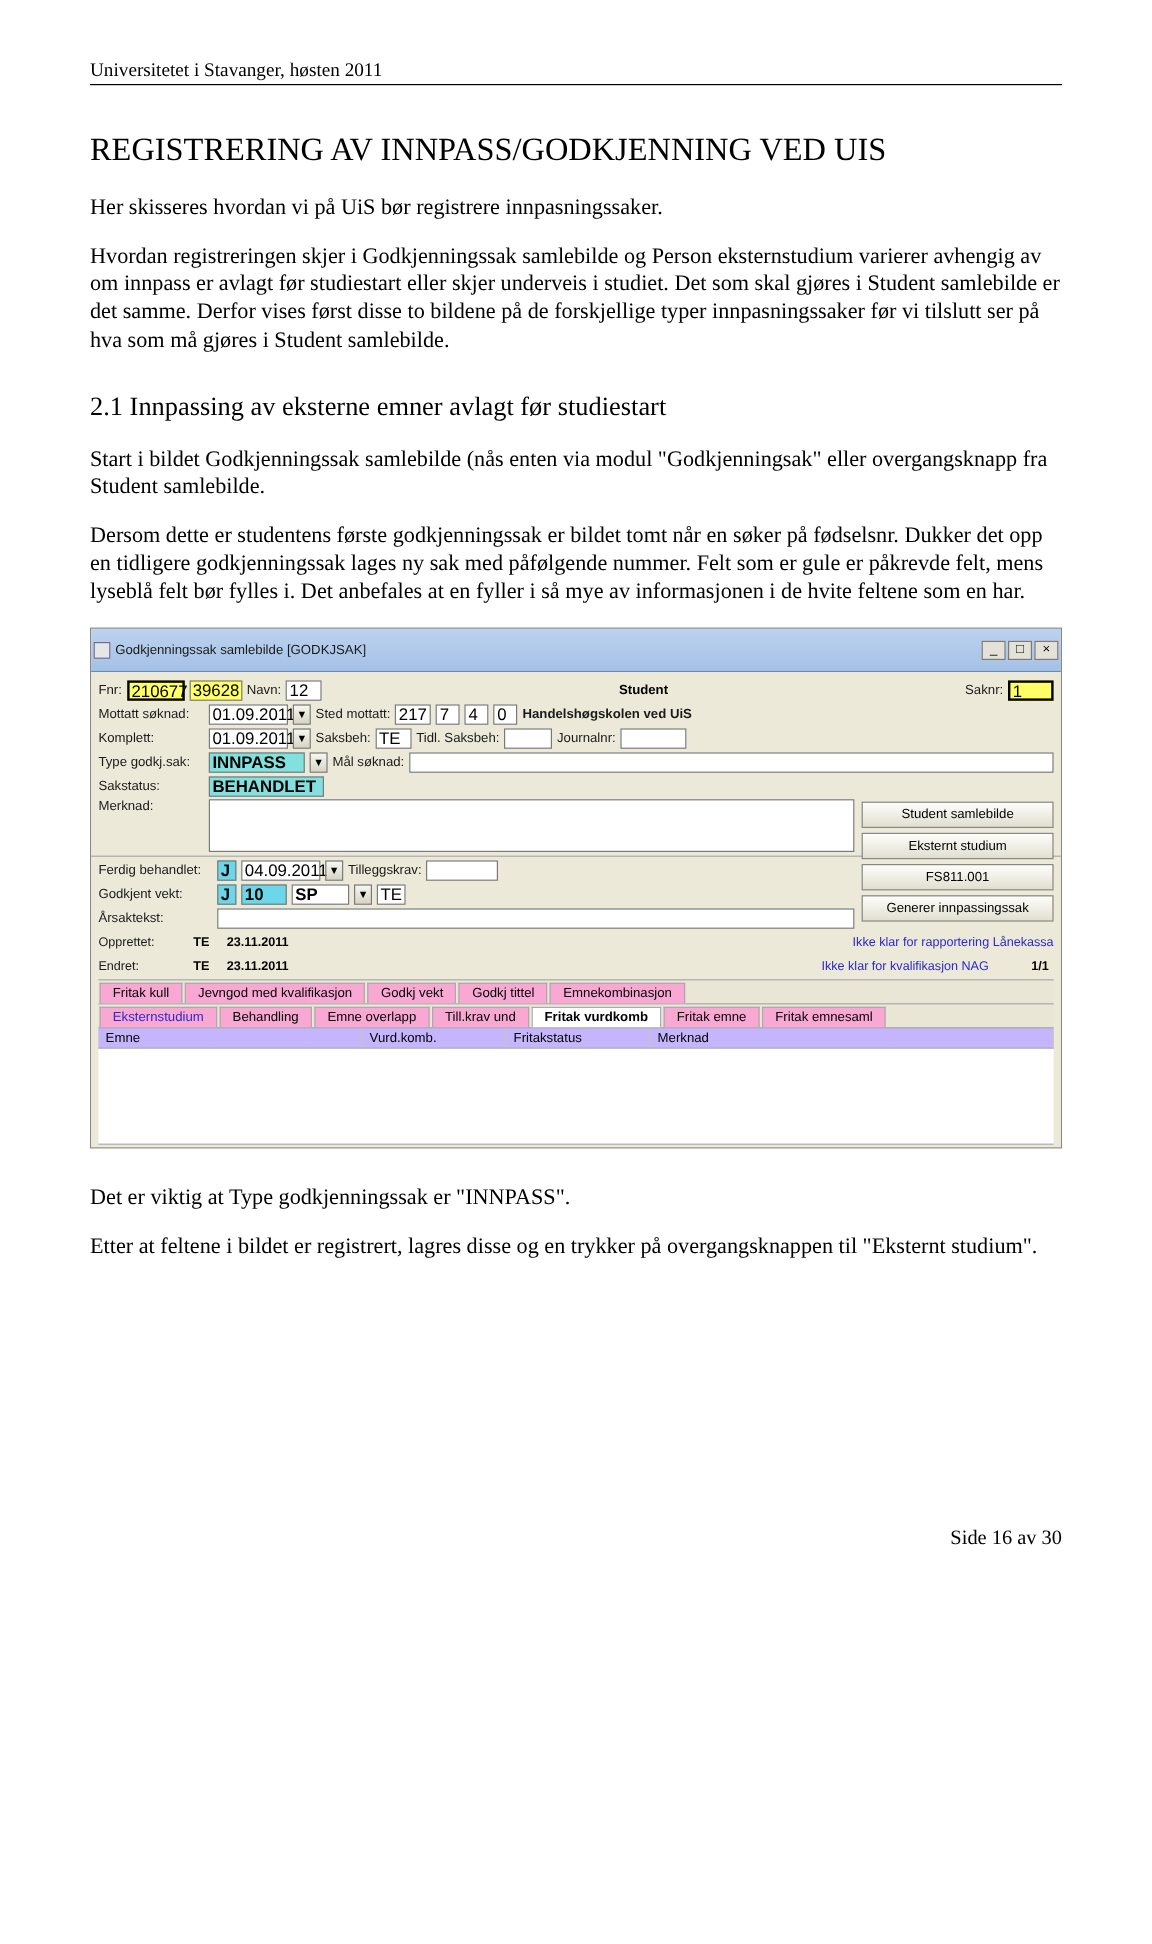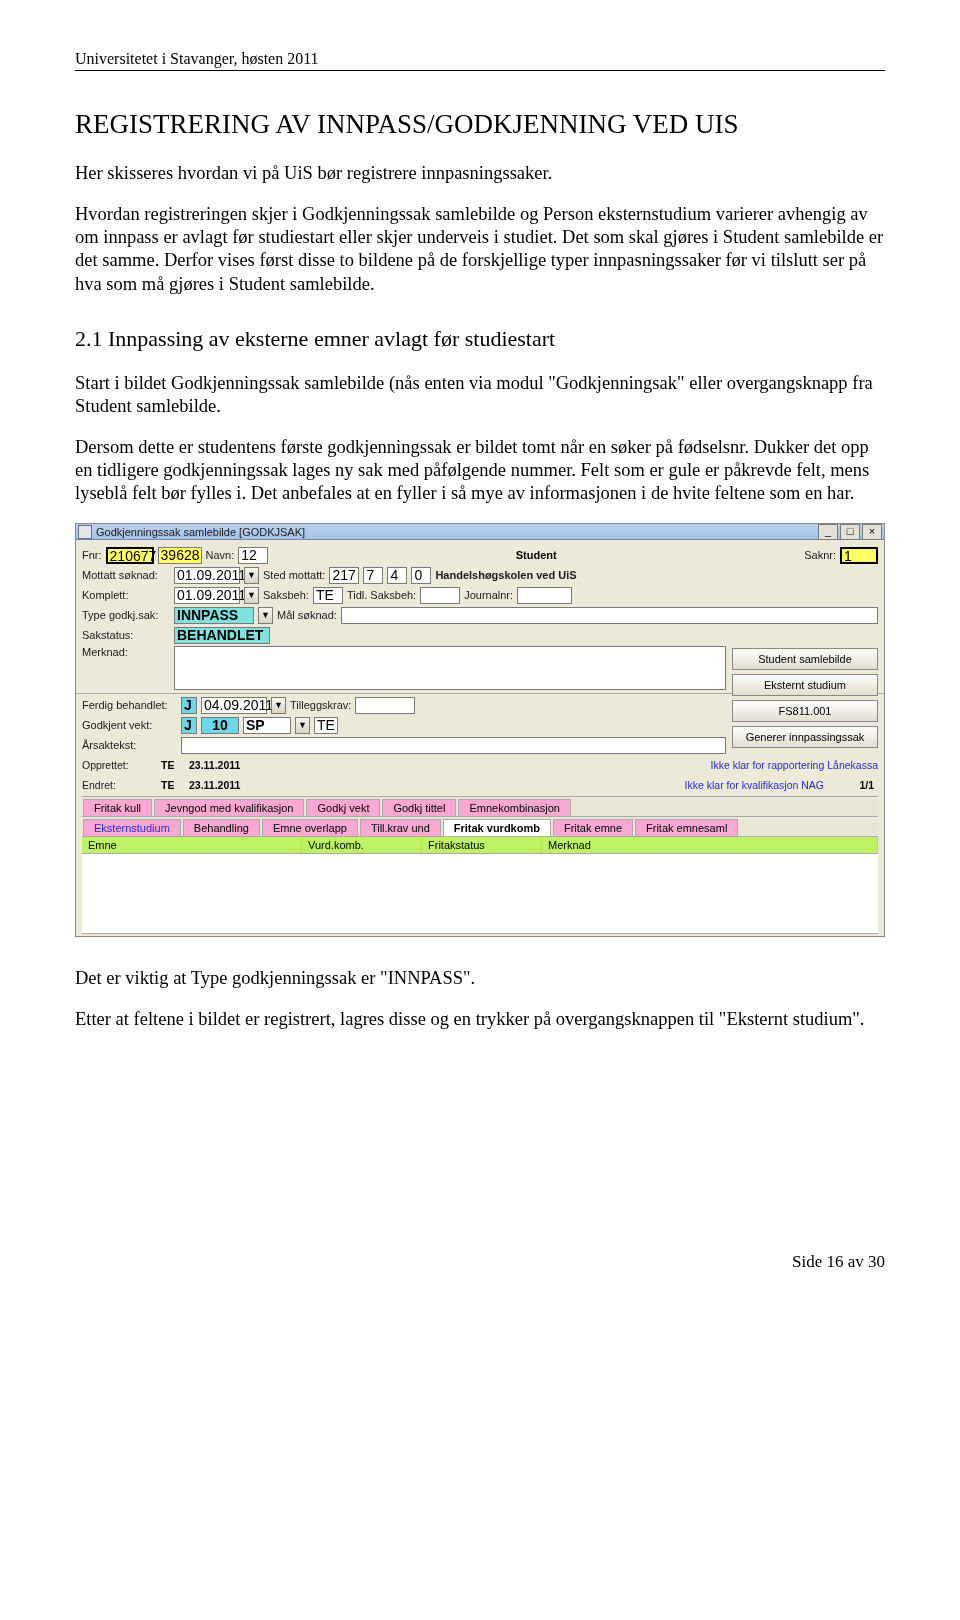"Godkjenningssak samlebilde [GODKJSAK]" .titlebar { height: 16px -> 36px }
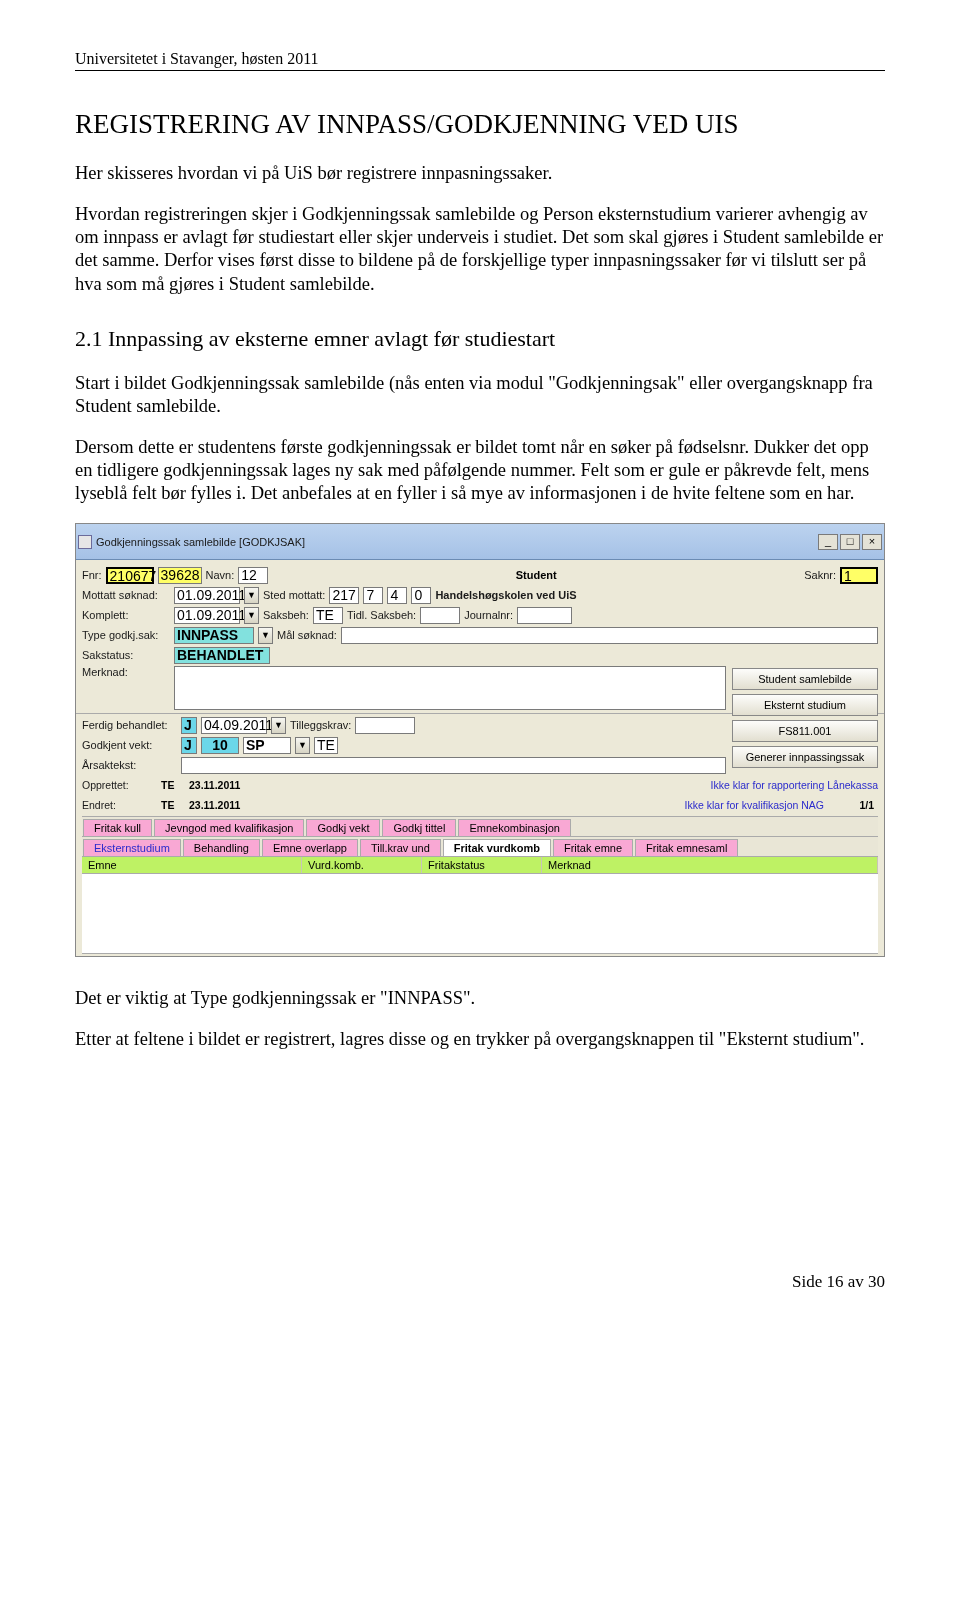"Student samlebilde" .side-buttons { width: 146px -> 160px }
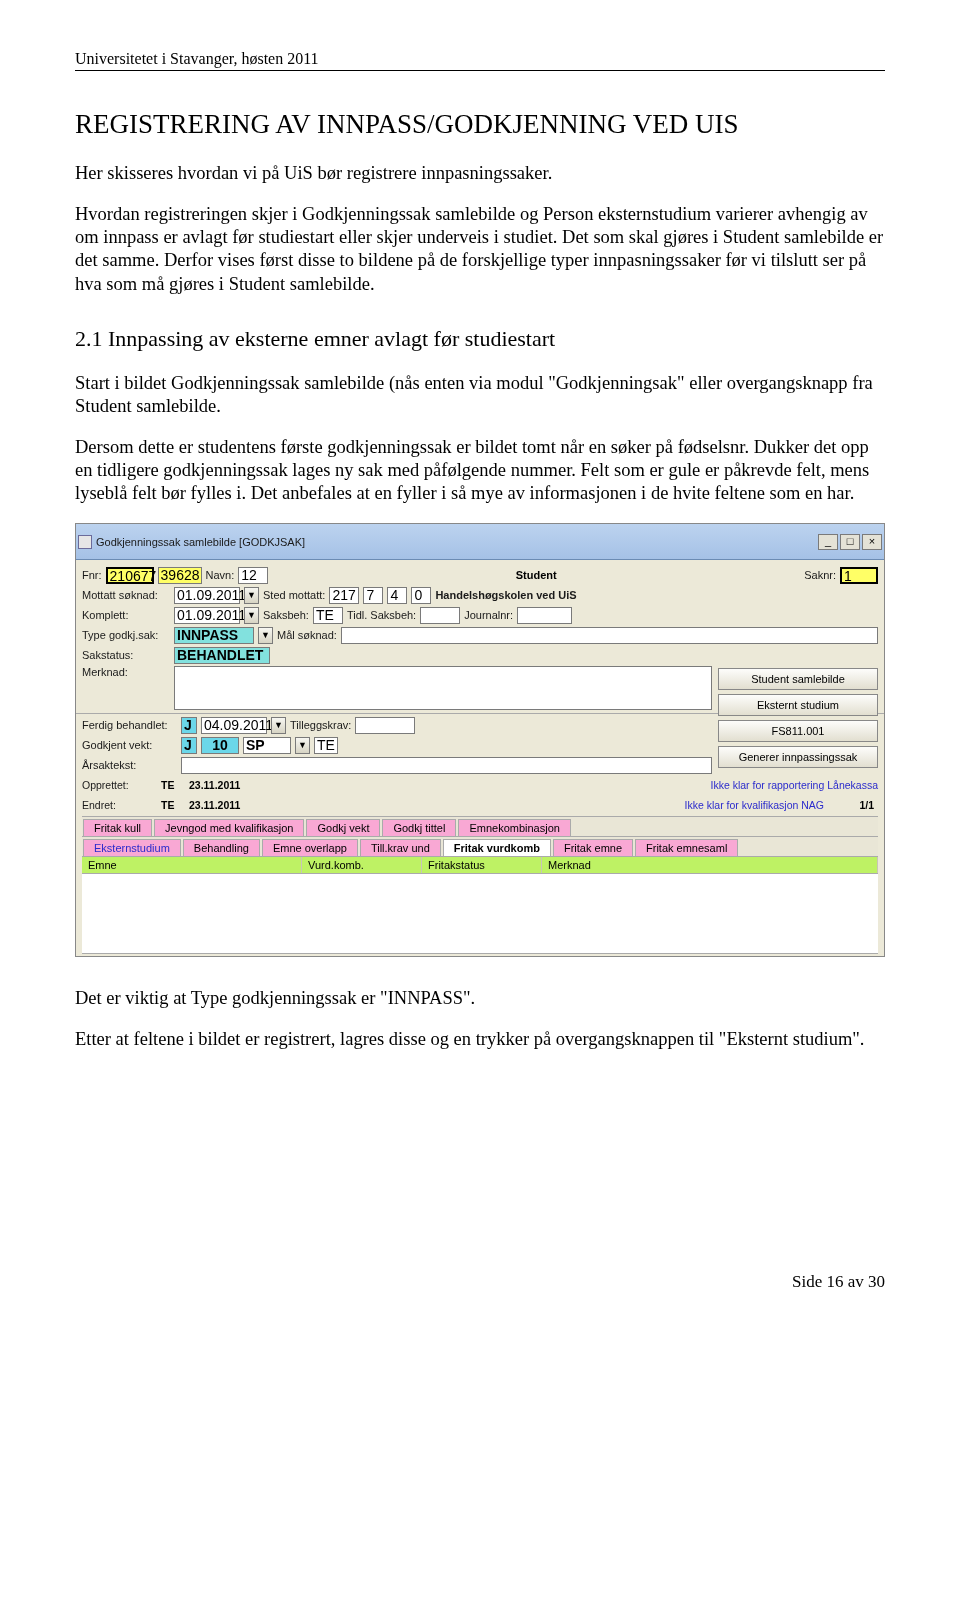"10" span.inp { text-align: center -> left }
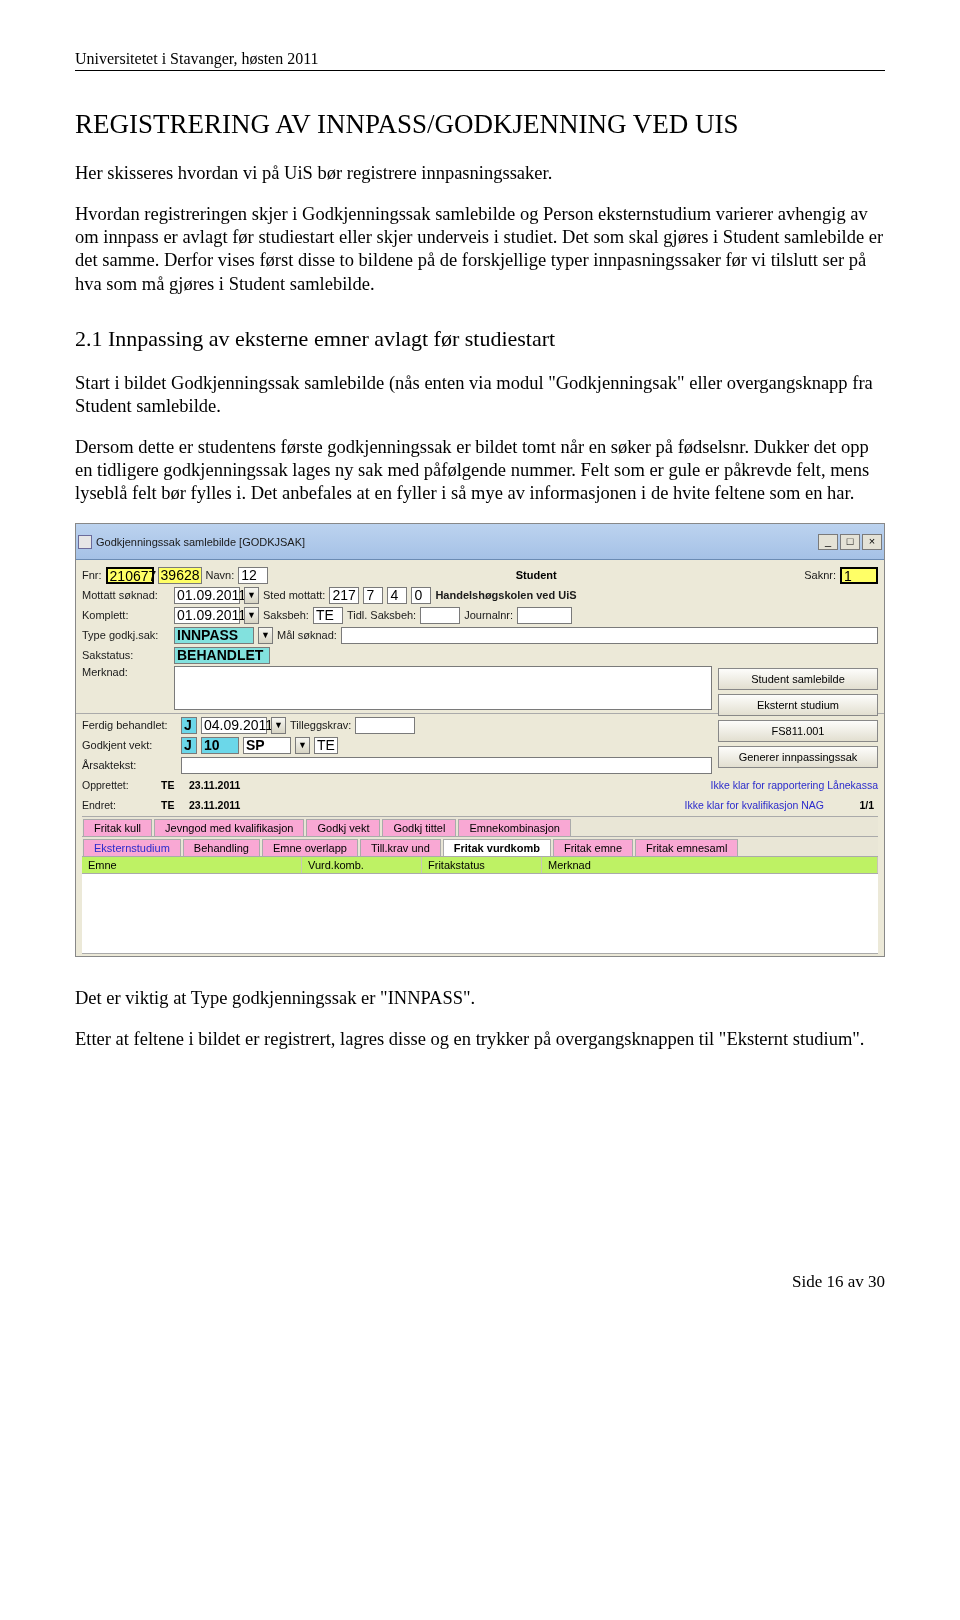"Emne" .list-head { background: #bef264 -> #c4b5fd }
